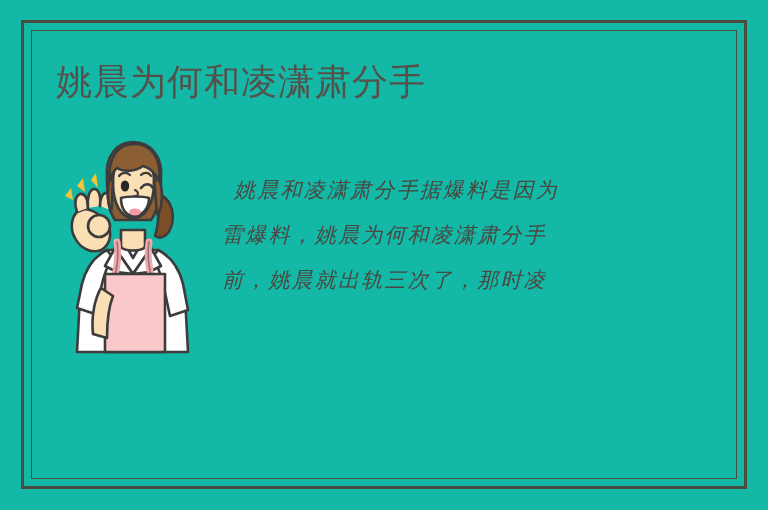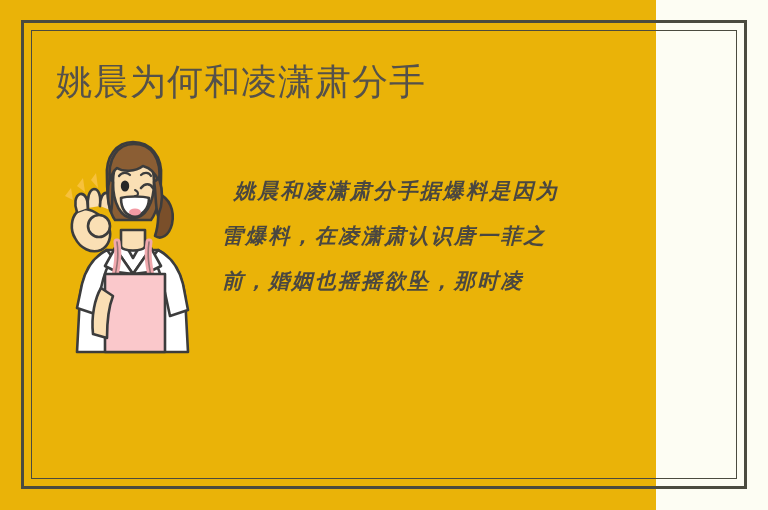"姚晨为何和凌潇肃分手" #page { background: #eab308 -> #14b8a6; width: 656px -> 768px }
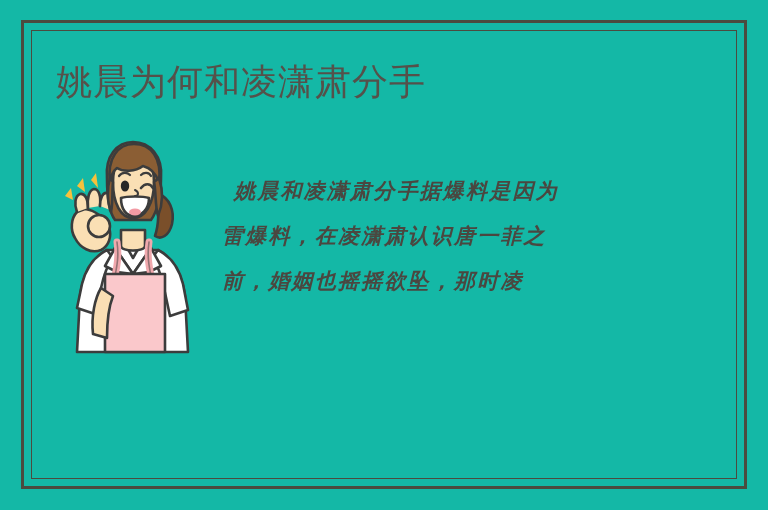"姚晨和凌潇肃分手据爆料是因为" .article-text .line { font-weight: bold -> none }
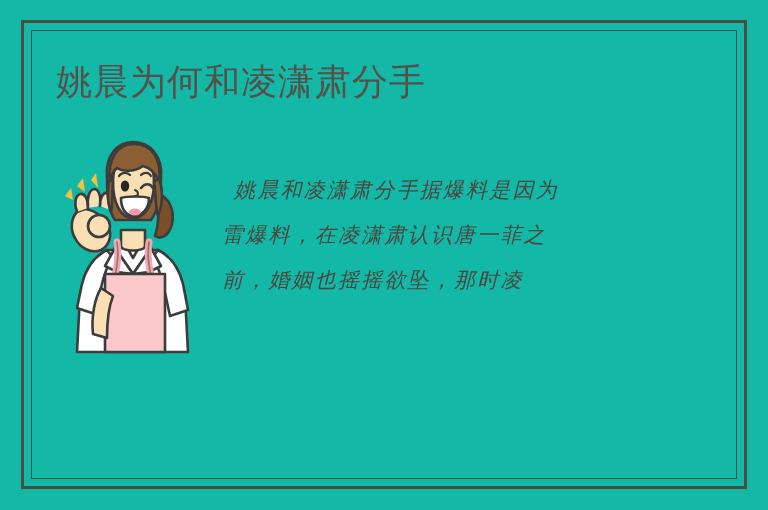"雷爆料，在凌潇肃认识唐一菲之" span.line { text: 在凌潇肃认识唐一菲之 -> 姚晨为何和凌潇肃分手 }
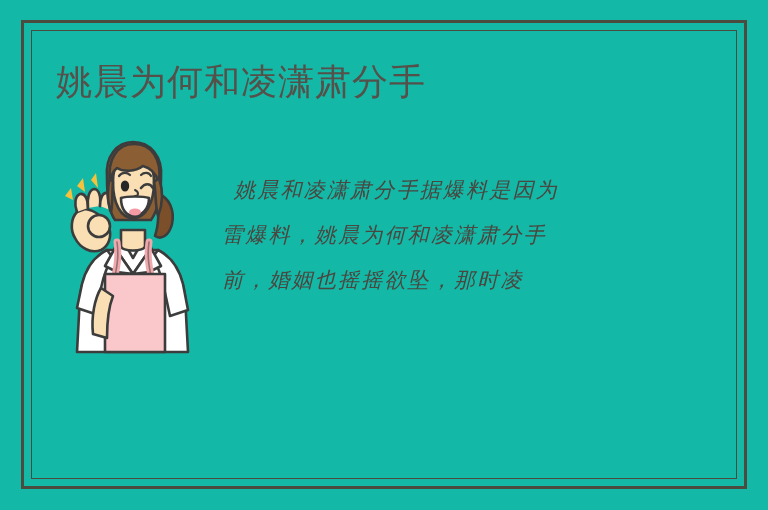"前，婚姻也摇摇欲坠，那时凌" span.line { text: 婚姻也摇摇欲坠 -> 姚晨就出轨三次了 }
